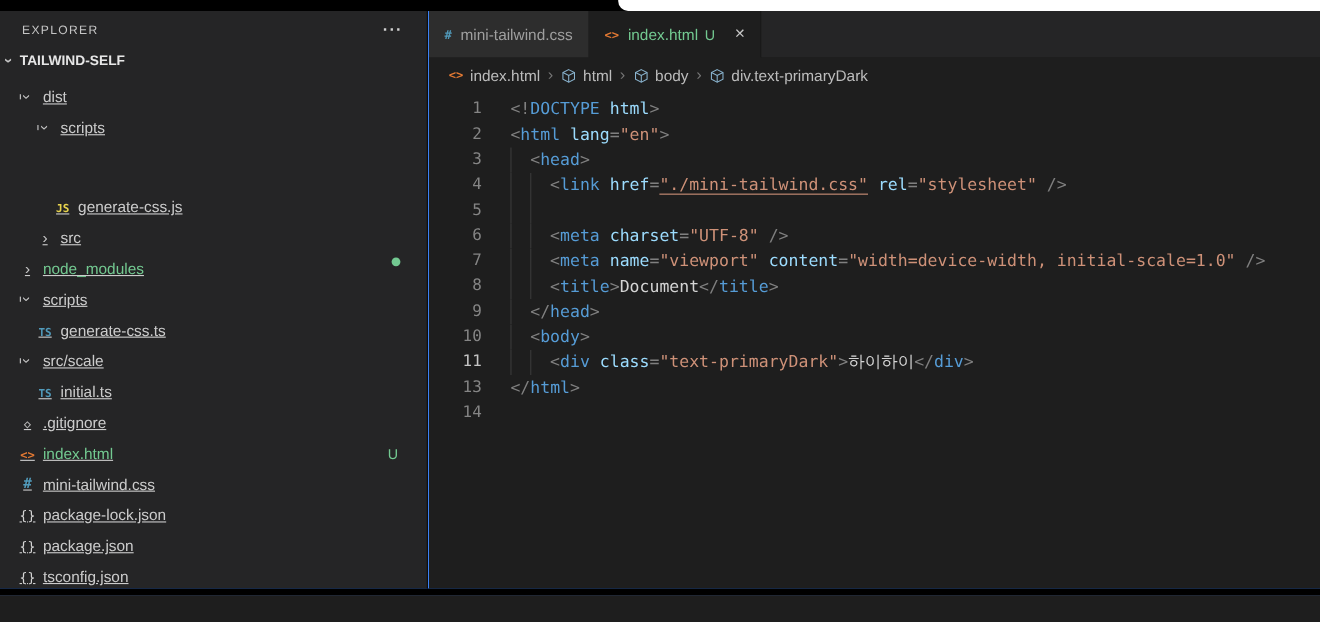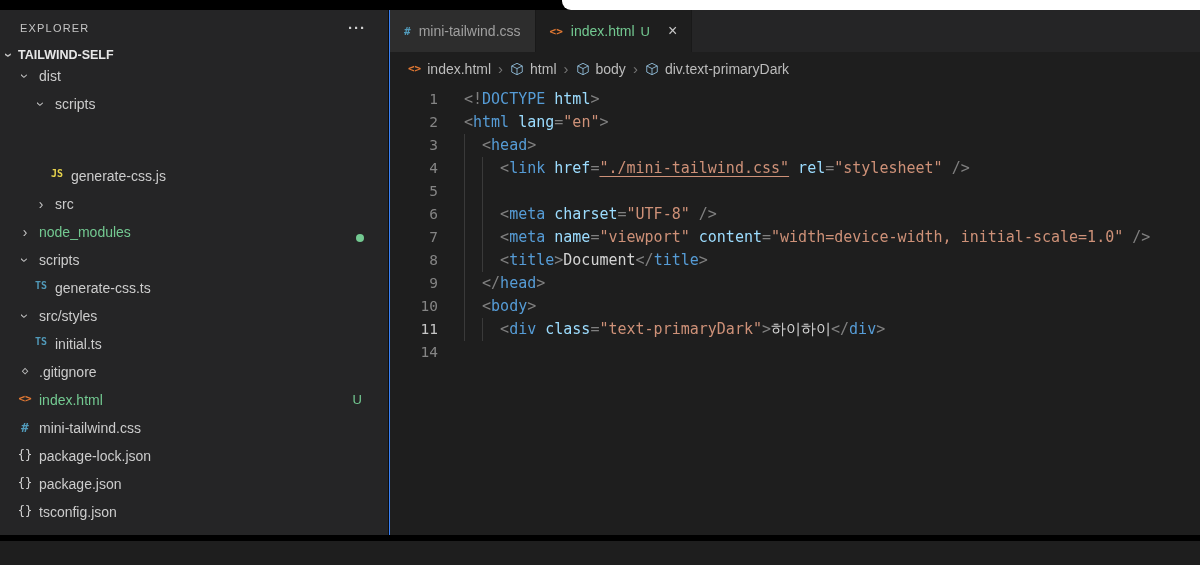"dist" .row { align-items: flex-start -> flex-end; text-decoration: none -> underline }
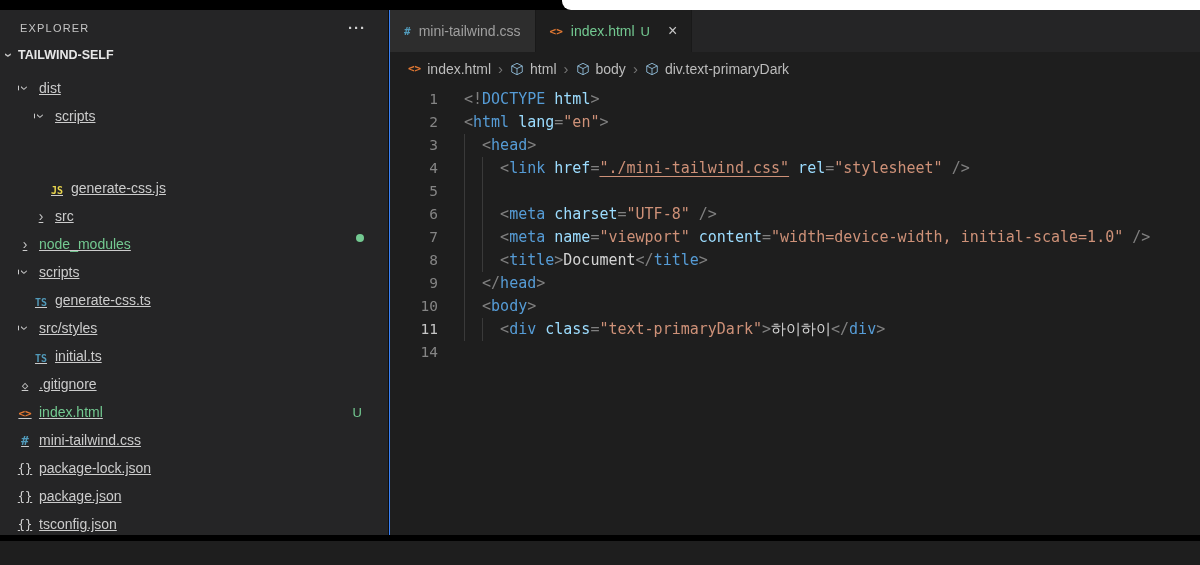"src/styles" span.tlabel { text: src/styles -> src/scale }
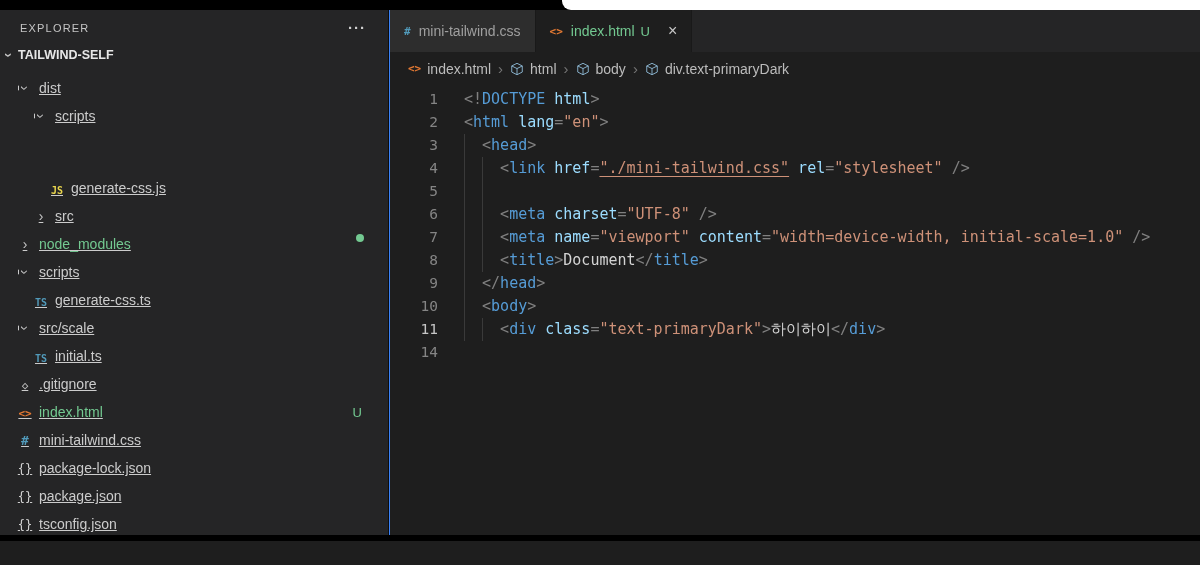"13" div.cl { html: none -> <div><div>13</div><div><span>&lt;/</span><span>html</span><span>&gt;</span></div></div> }
